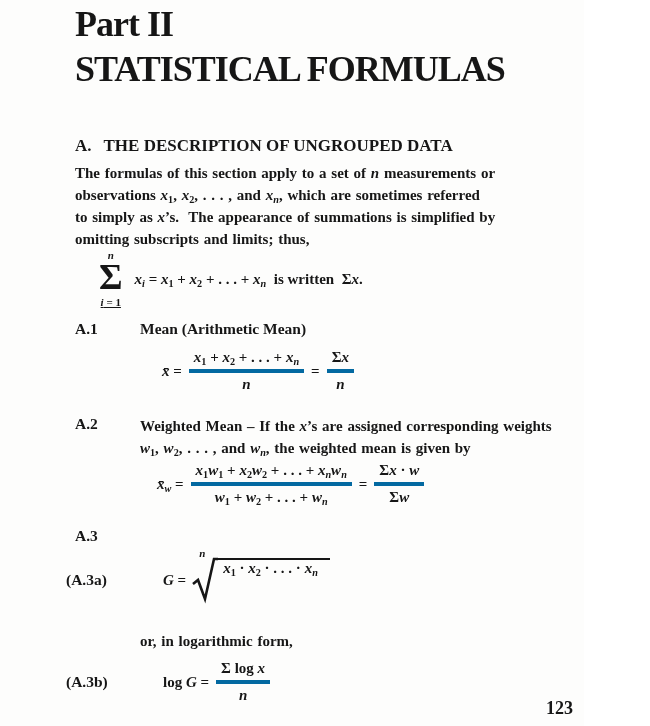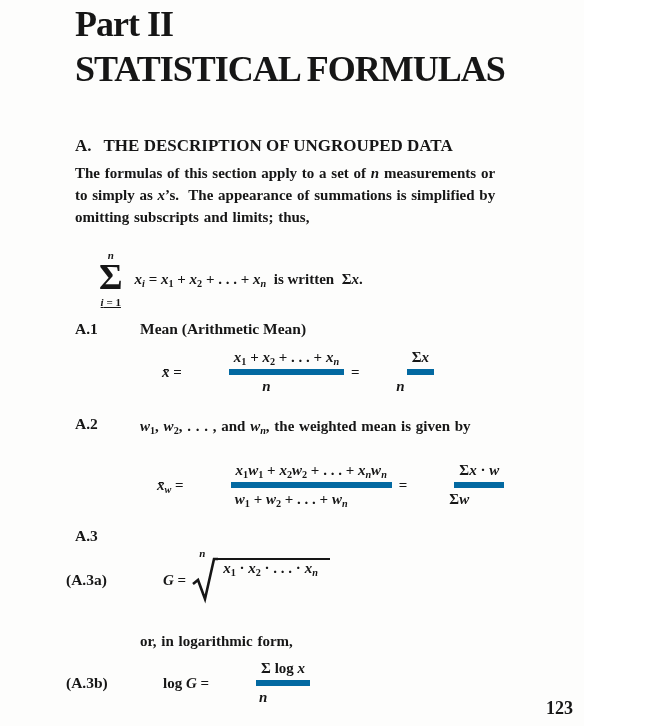"observations x1, x2, . ." div { html: none -> <div>observations <i>x</i><sub>1</sub>, <i>x</i><sub>2</sub>, . . . , and <i>x</i><sub><i>n</i></sub>, which are sometimes referred</div> }
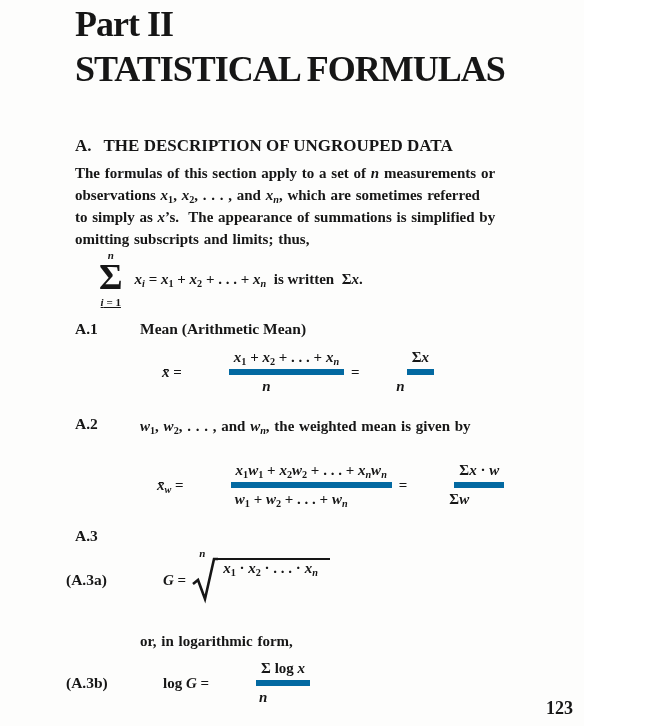"x1 + x2 + ." .frac .num { border-bottom: 6px solid #0369a1 -> 4px solid #0369a1; margin-left: 40px -> none }
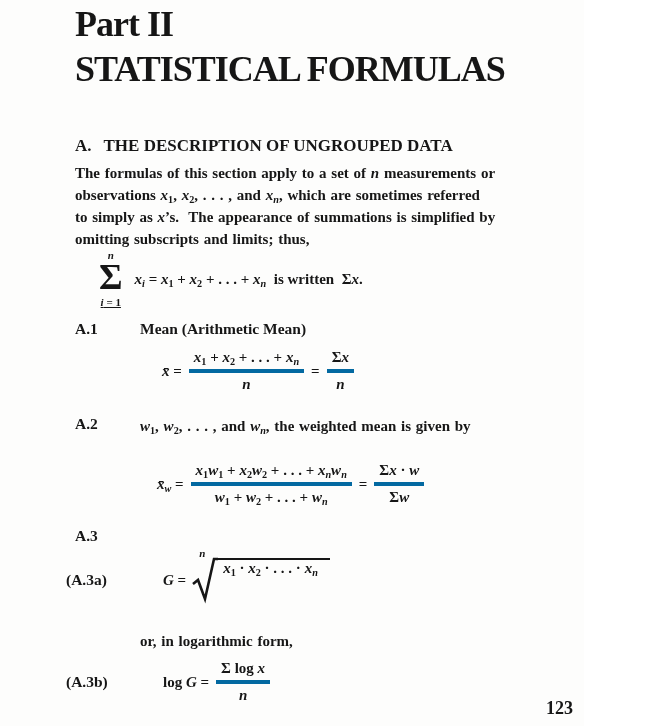"Weighted Mean – If the" div { html: none -> <div>Weighted Mean – If the <i>x</i>’s are assigned corresponding weights</div> }
